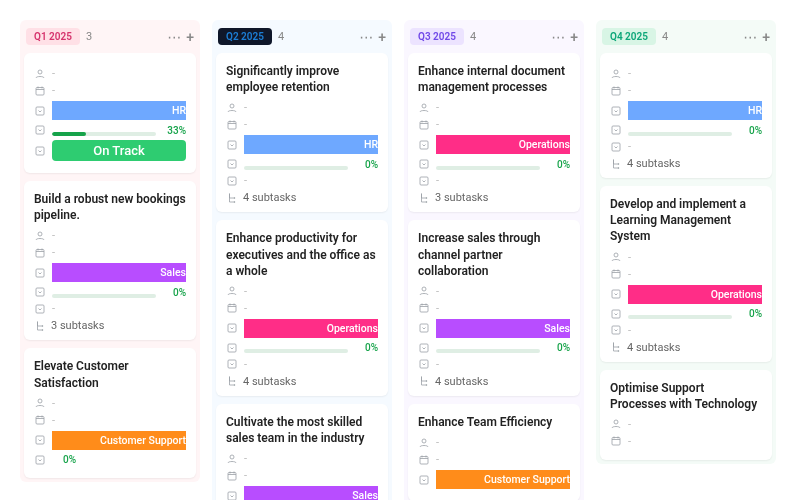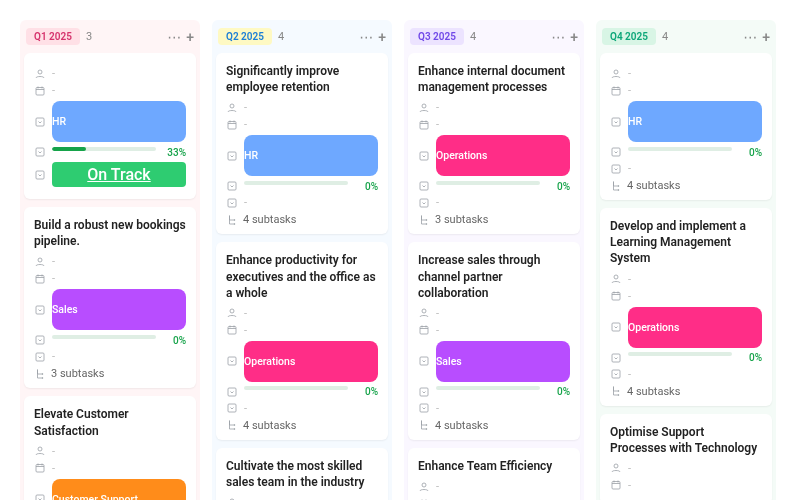"Q2 2025" .pill-q2 { background: #fef9c3 -> #0f172a }
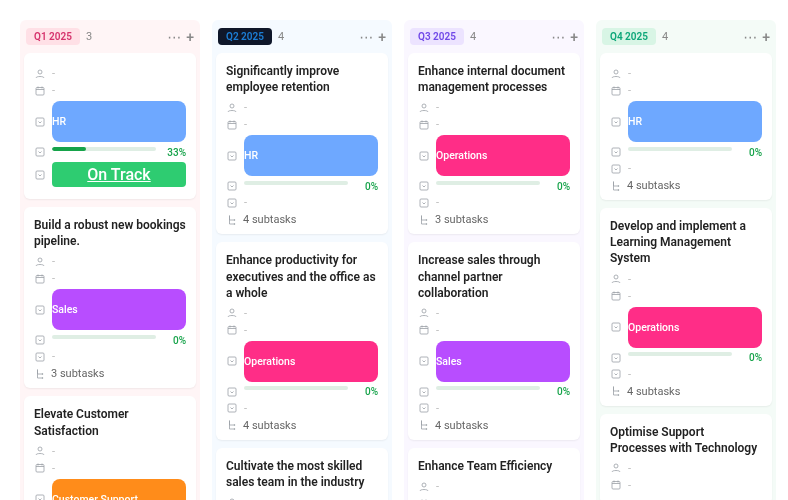"HR" .tag { border-radius: 8px -> 0; padding: 14px 0 -> 3px 0; text-align: left -> right }
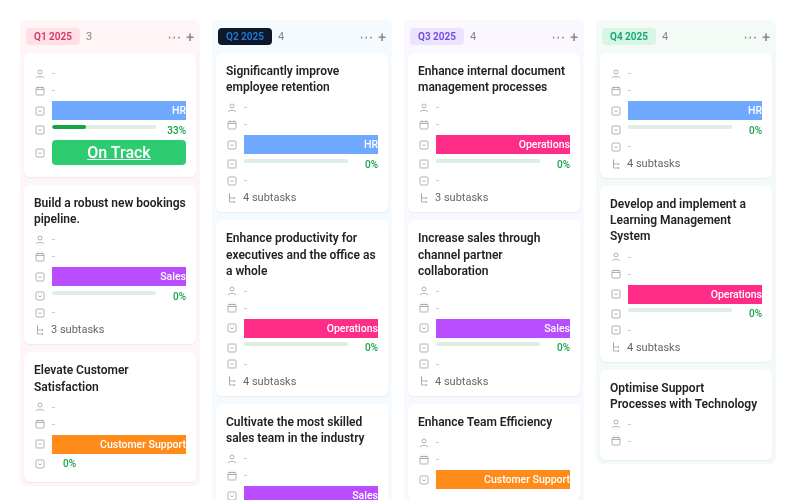"33%" .prog-wrap { align-items: flex-start -> flex-end }
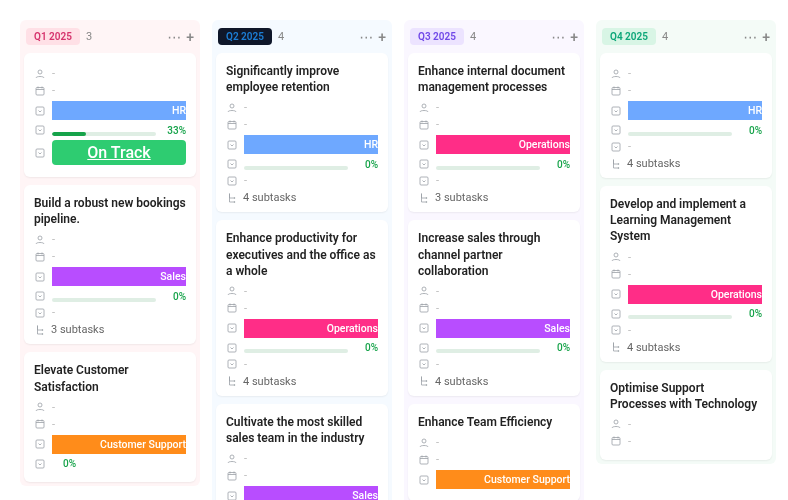"On Track" .status-pill { font-size: 16px -> 13px; text-decoration: underline -> none }
